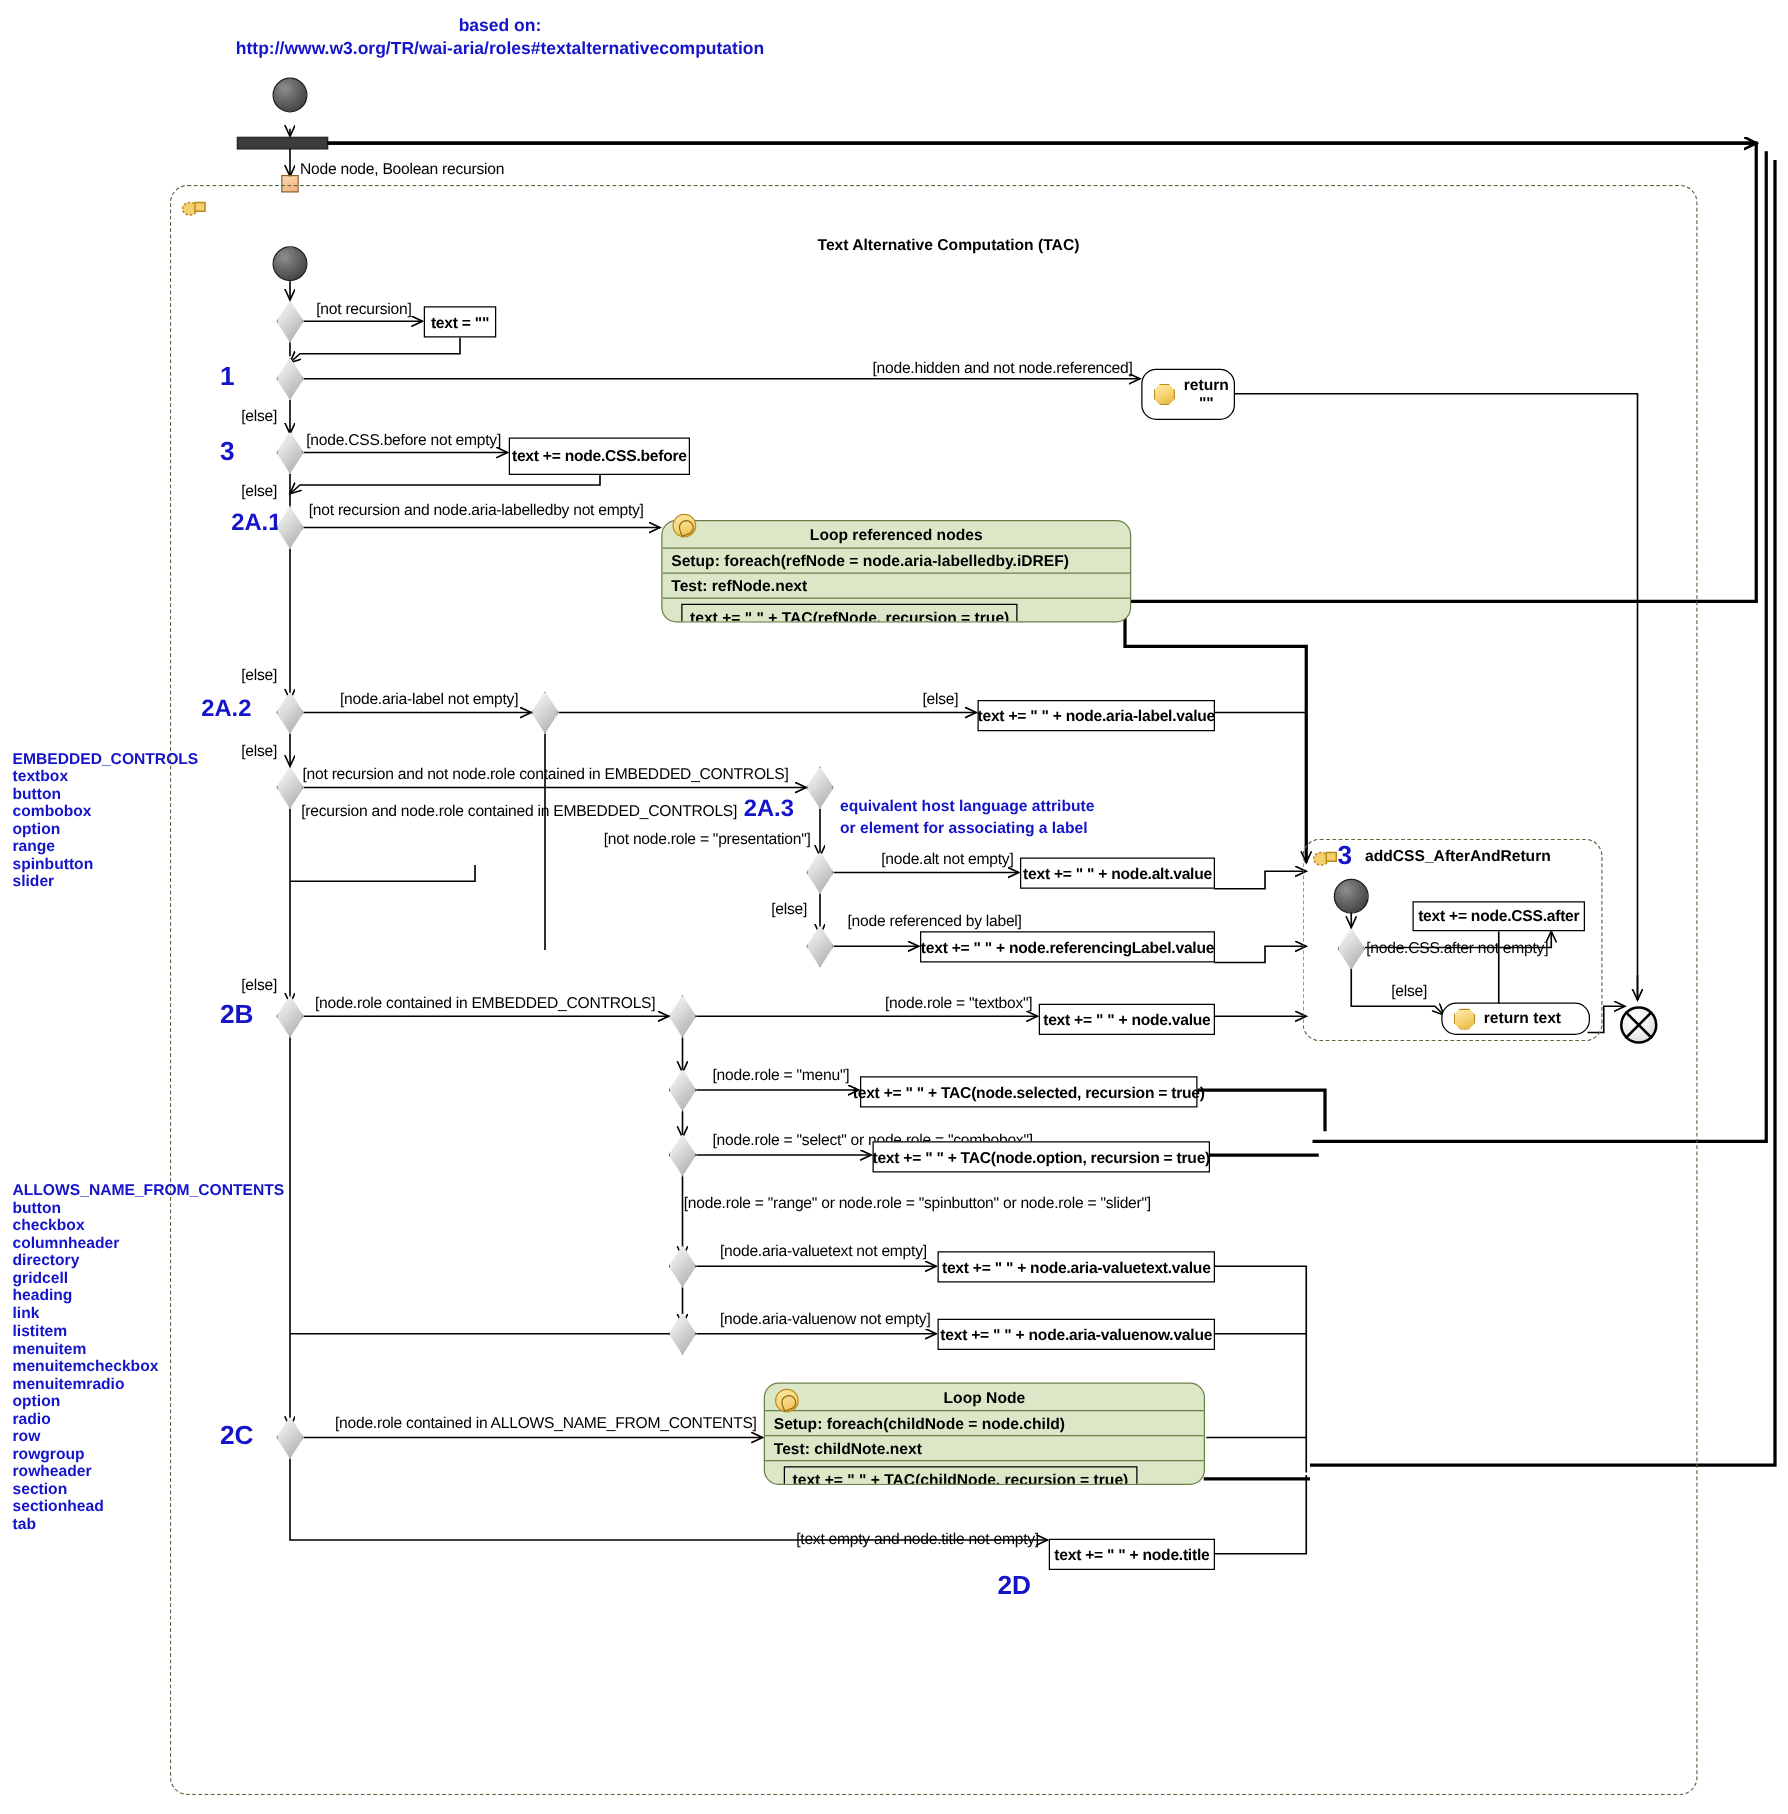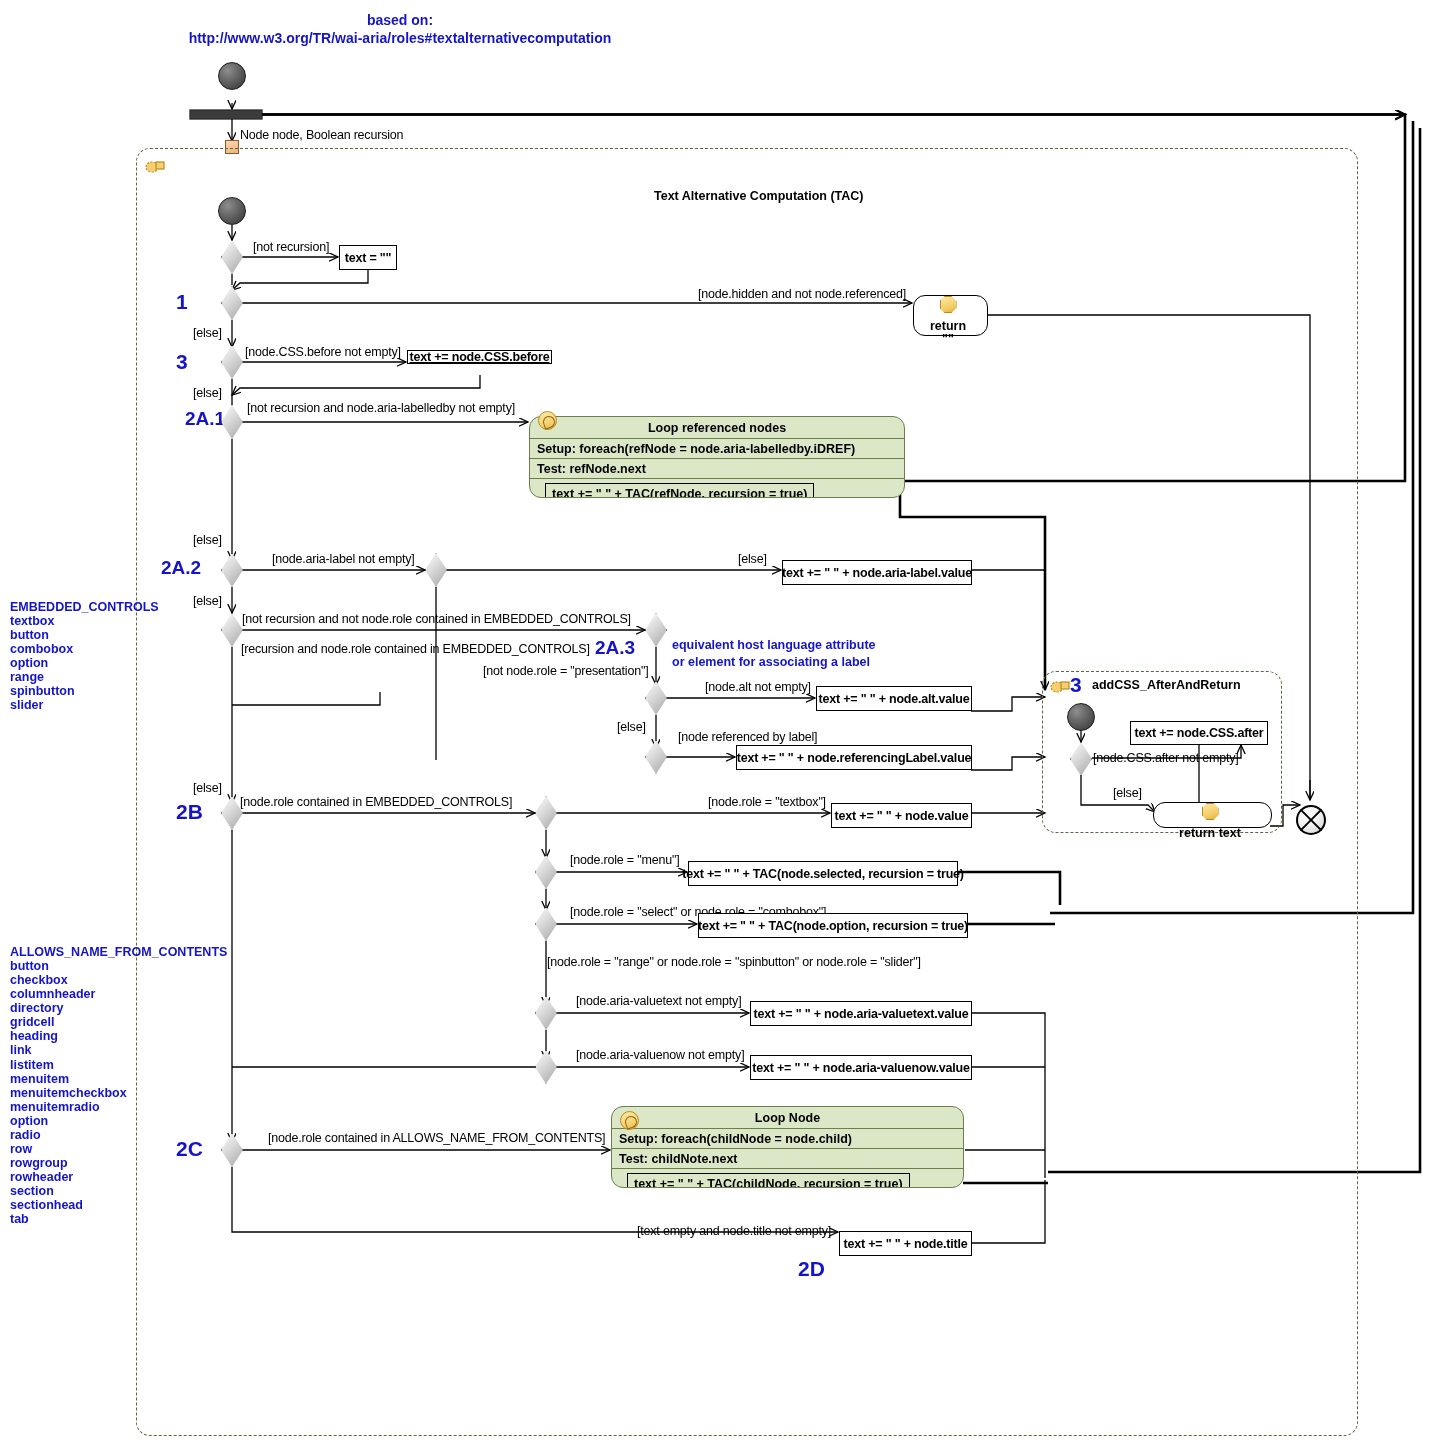"return" .retnode { flex-direction: column -> none }
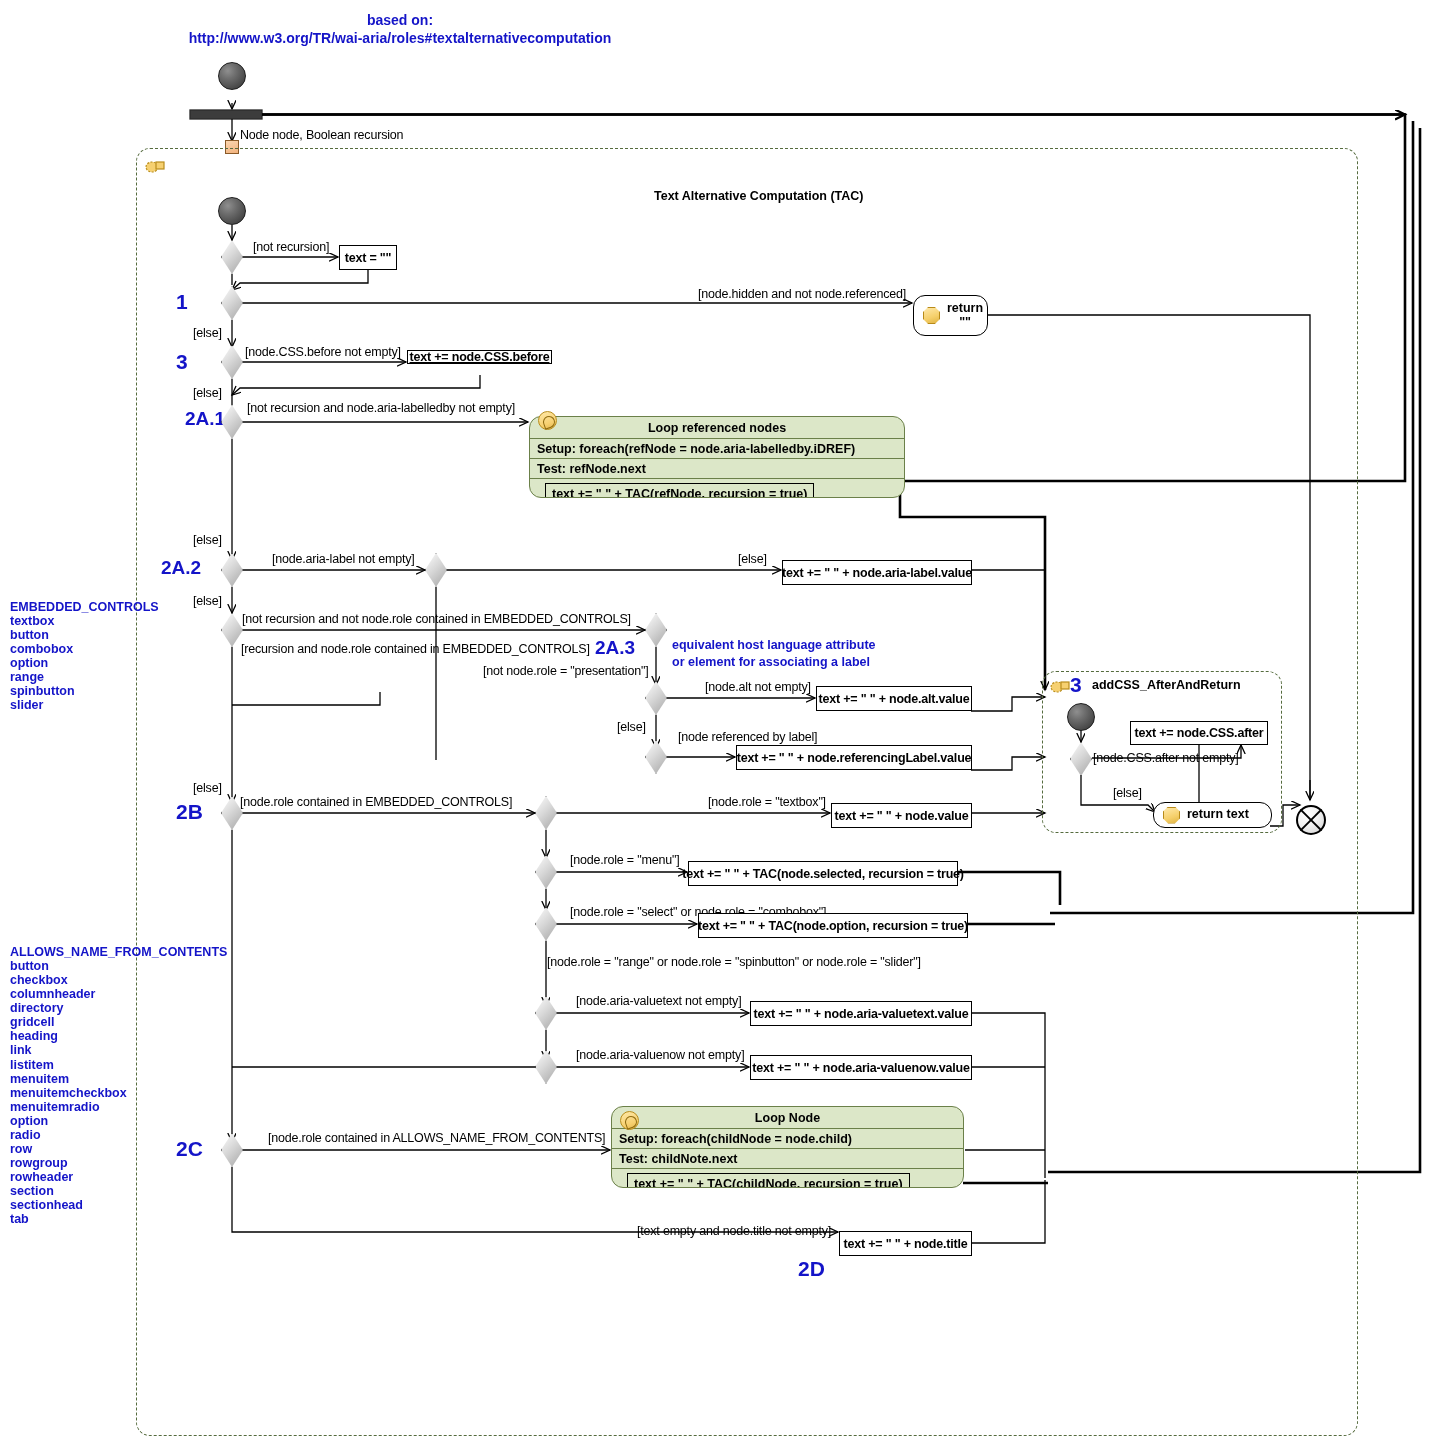"text += node.CSS.before" div.action { height: 14px -> 30px; text-decoration: underline -> none }
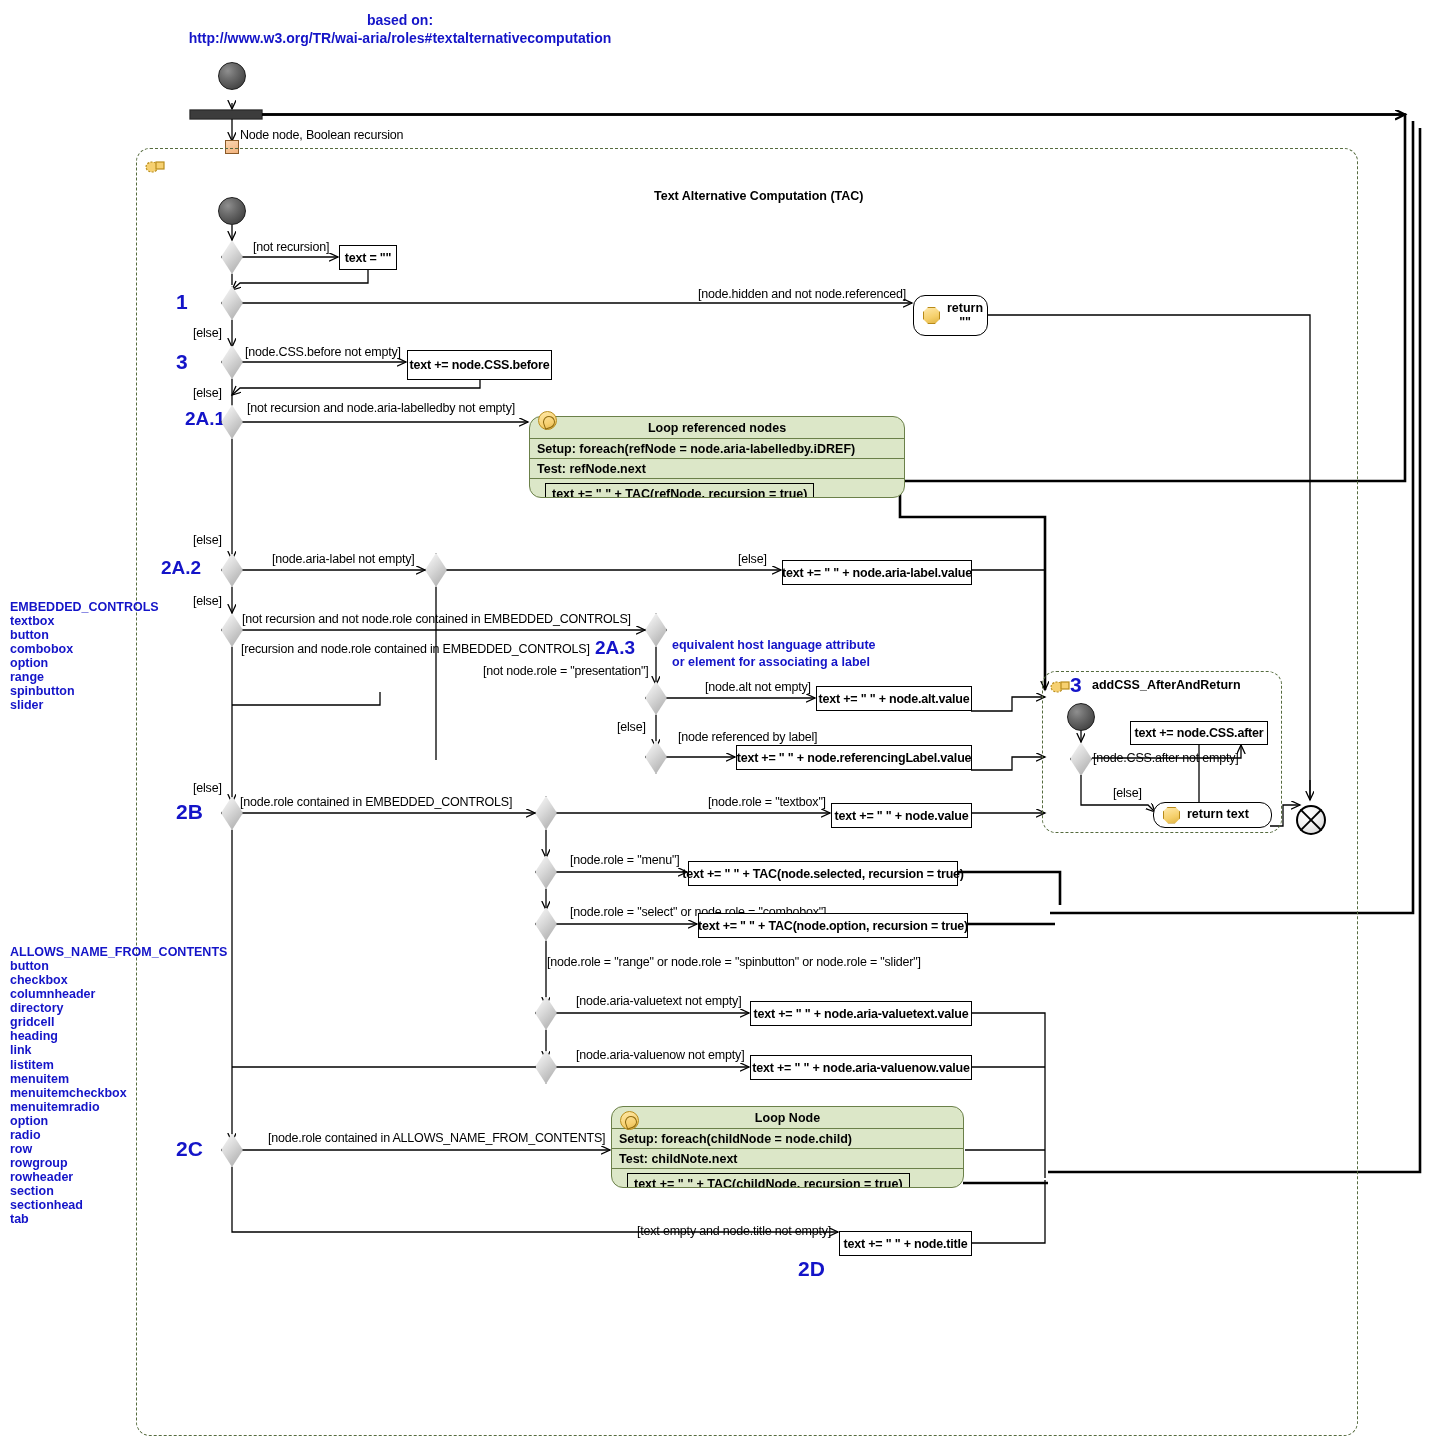"[node.role contained in EMBEDDED_CONTROLS]" div.guard { left: 240px -> 252px }
